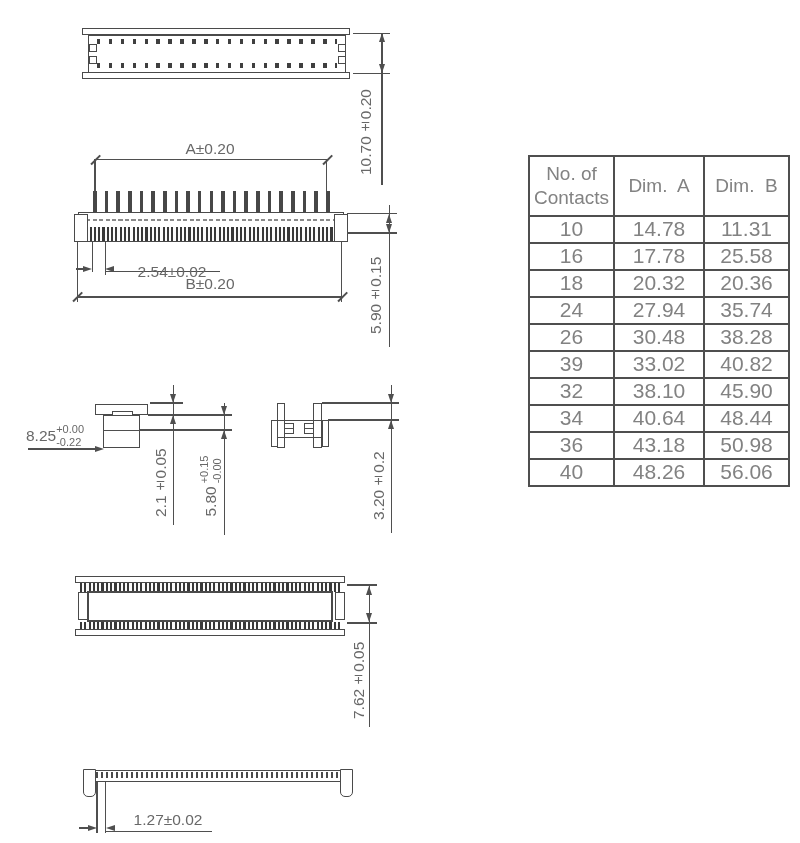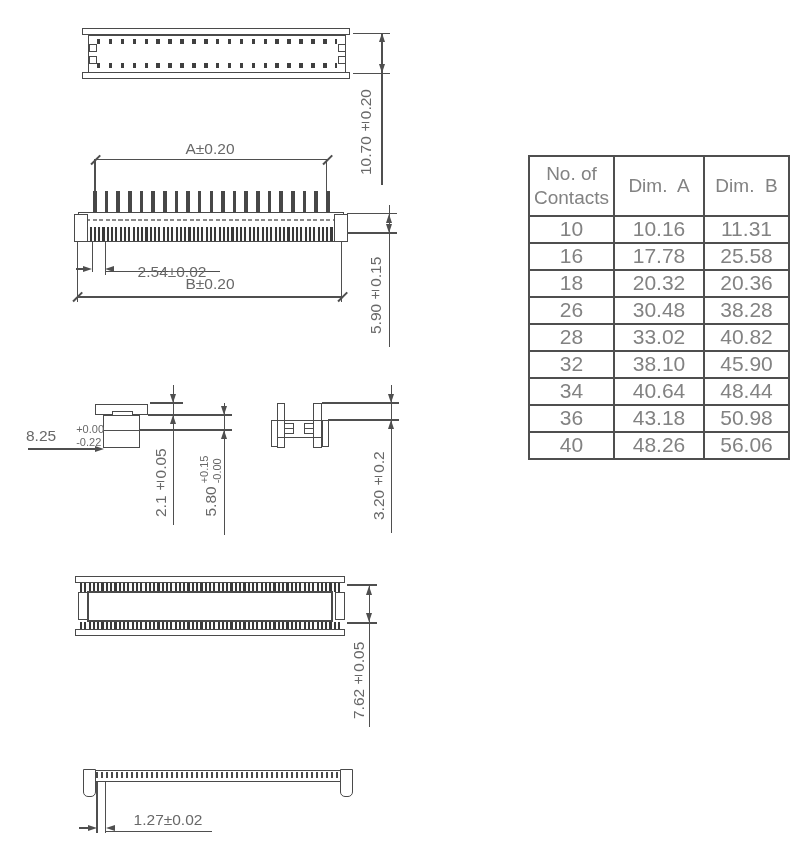"10.16" td { text: 10.16 -> 14.78 }
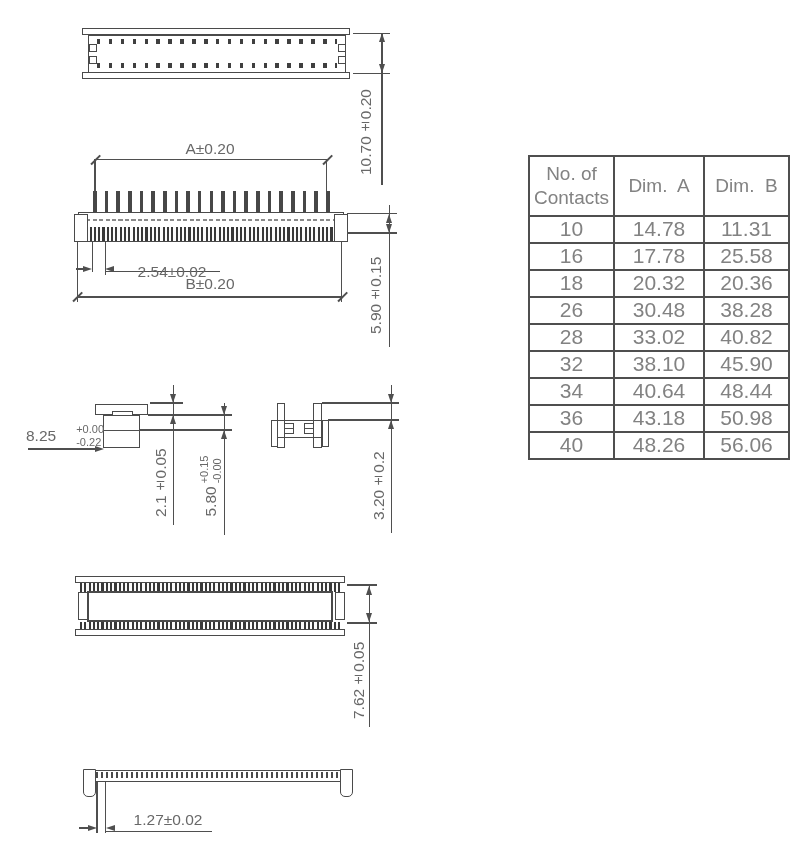"24" tr { html: none -> <tr> <td>24</td> <td>27.94</td> <td>35.74</td> </tr> }
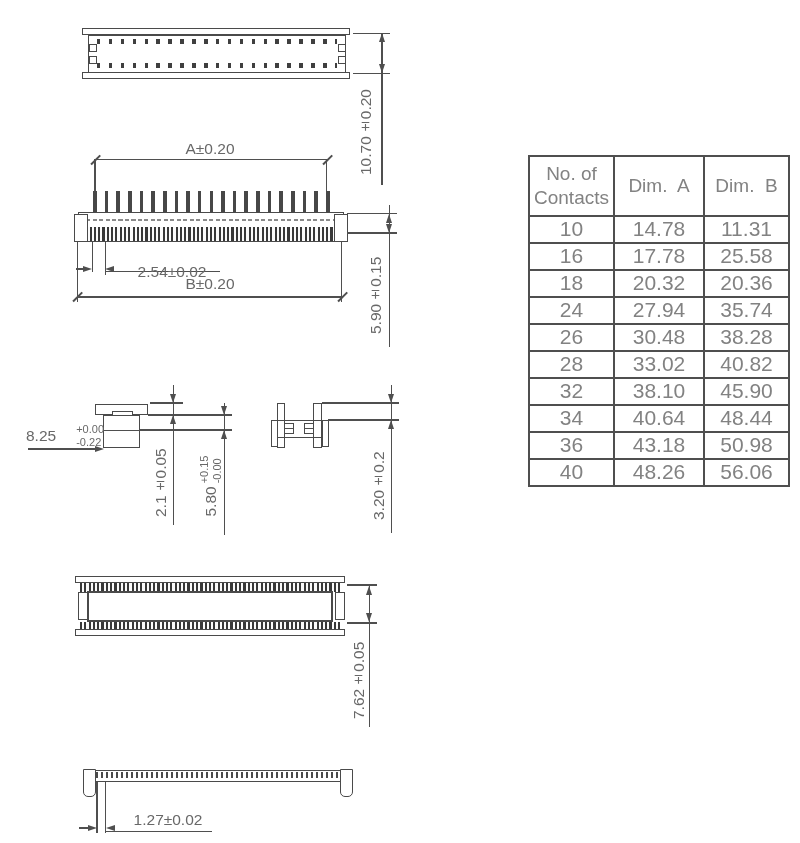"28" td { text: 28 -> 39 }
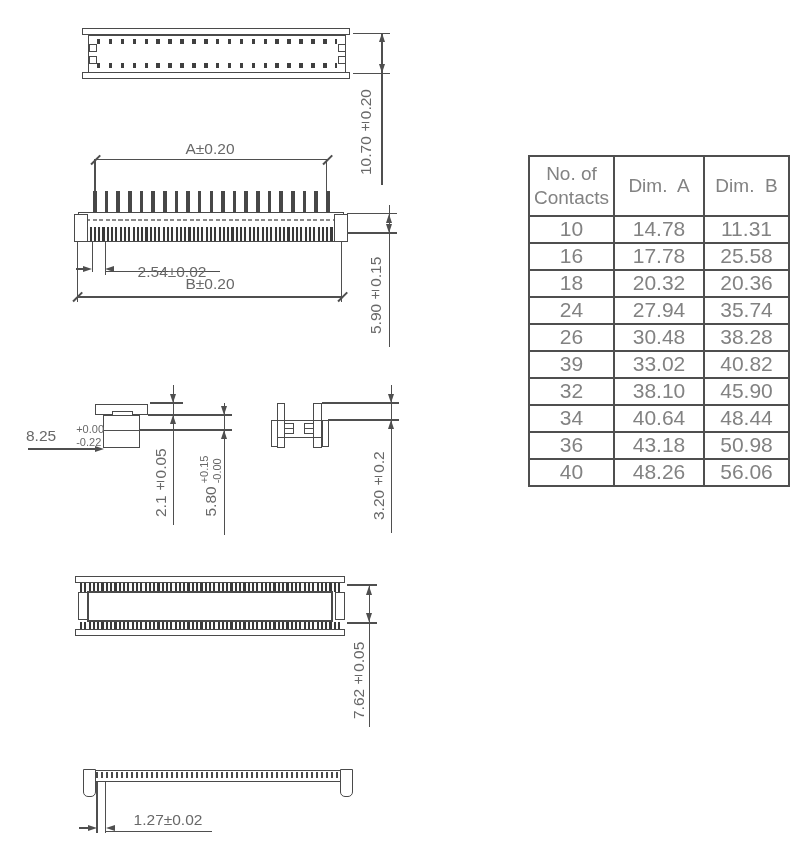"8.25" .sideLbl { gap: 20px -> 0 }
